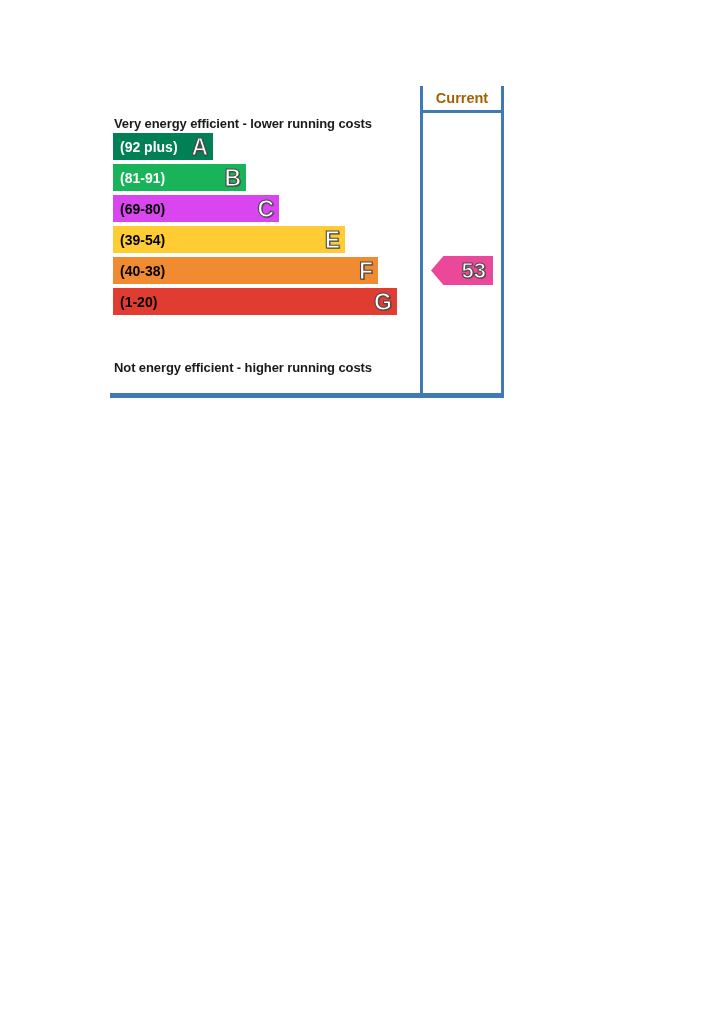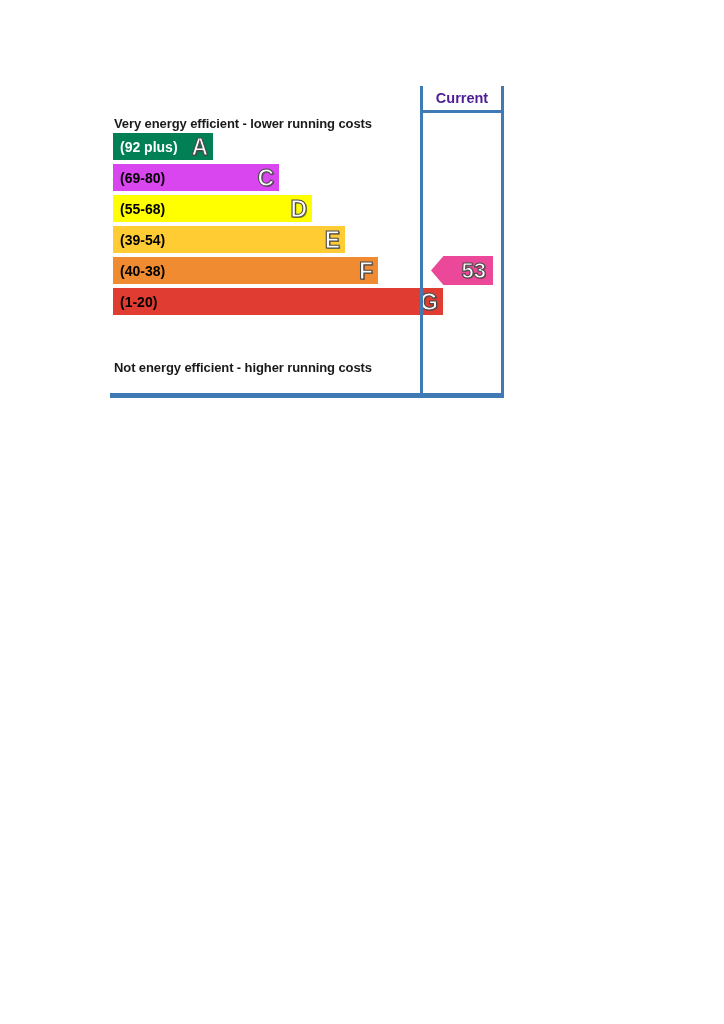"Current" .col-header { color: #4c1d95 -> #a16207 }
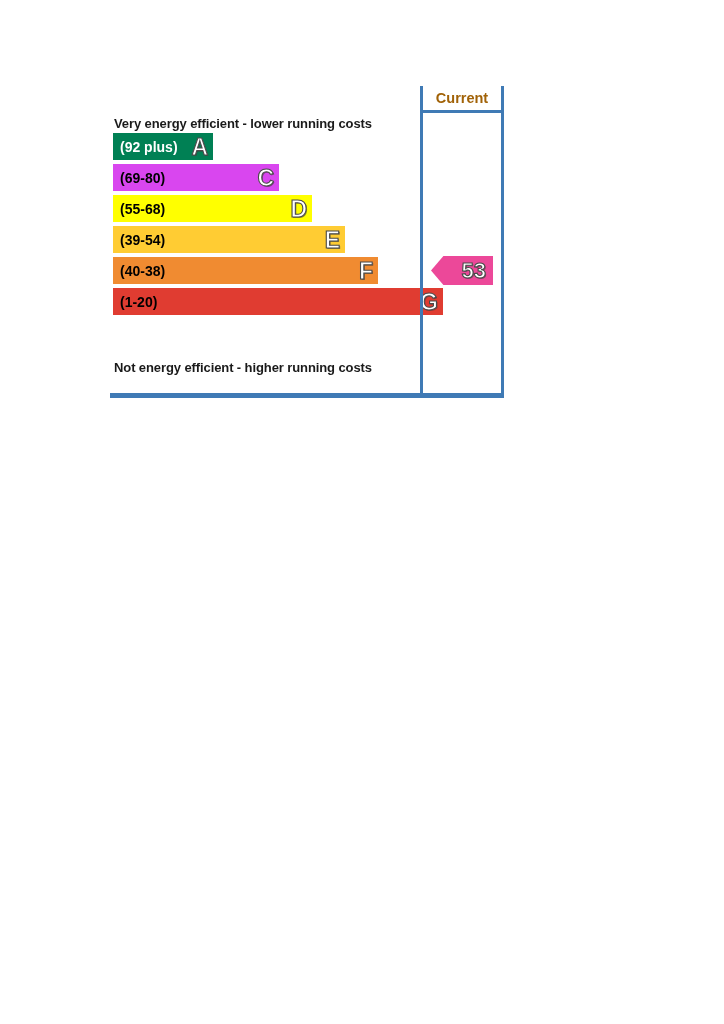"(81-91)" div.band { html: none -> <div> <span>(81-91)</span> <span>B</span> </div> }
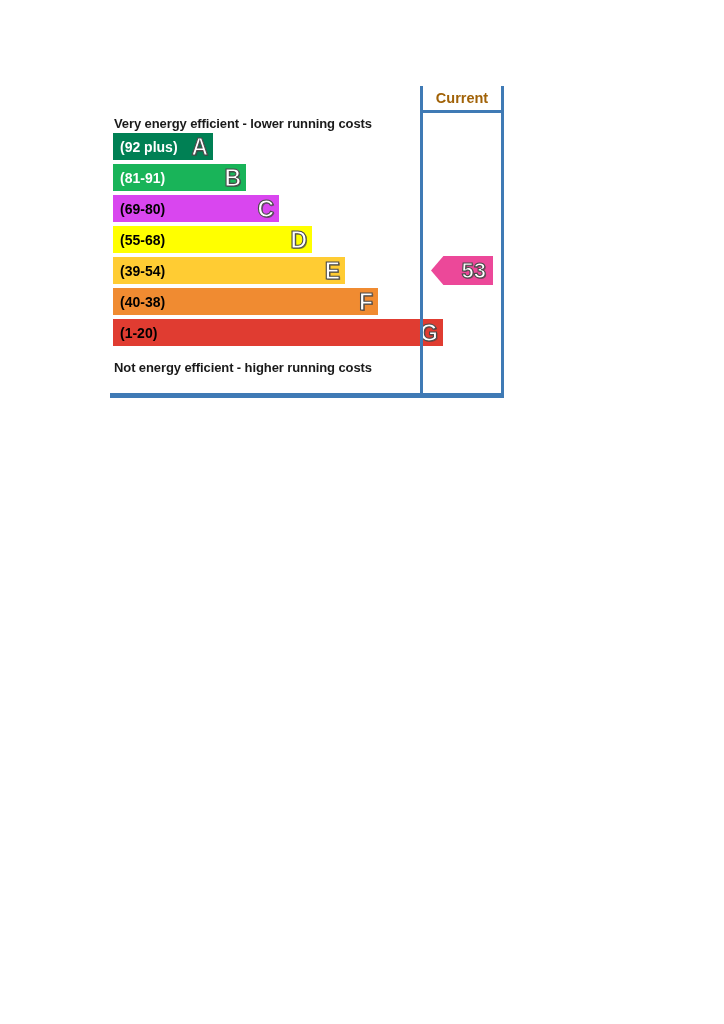"(55-68)" div.band { html: <div> <span>(55-68)</span> <span>D</span> </div> -> none }
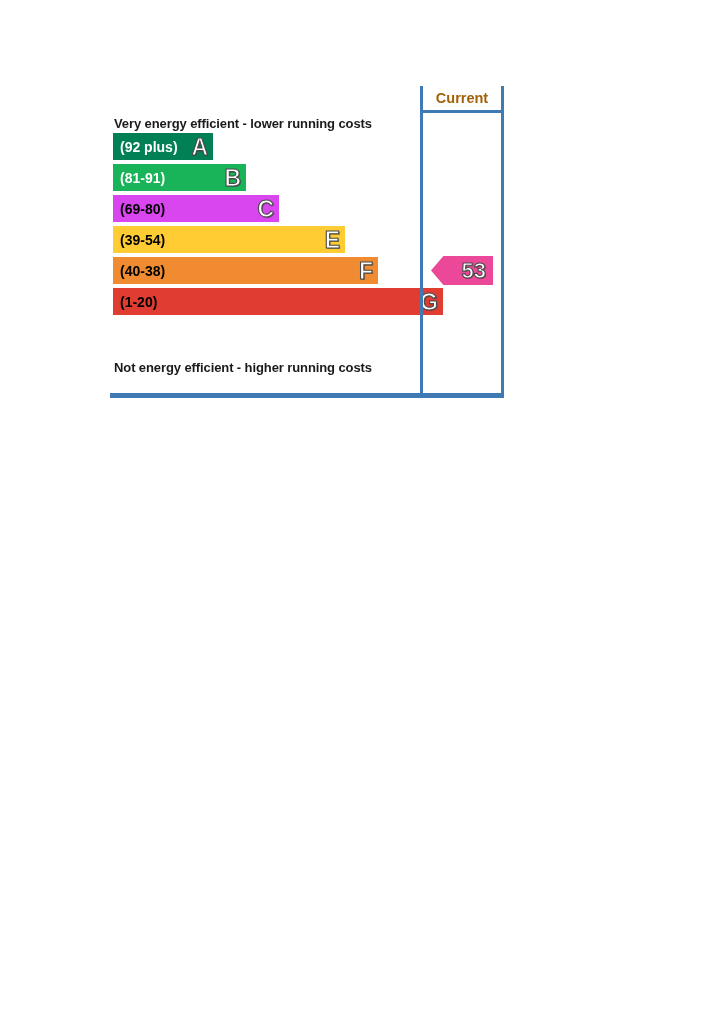"(1-20)" div.band { width: 330px -> 284px }
